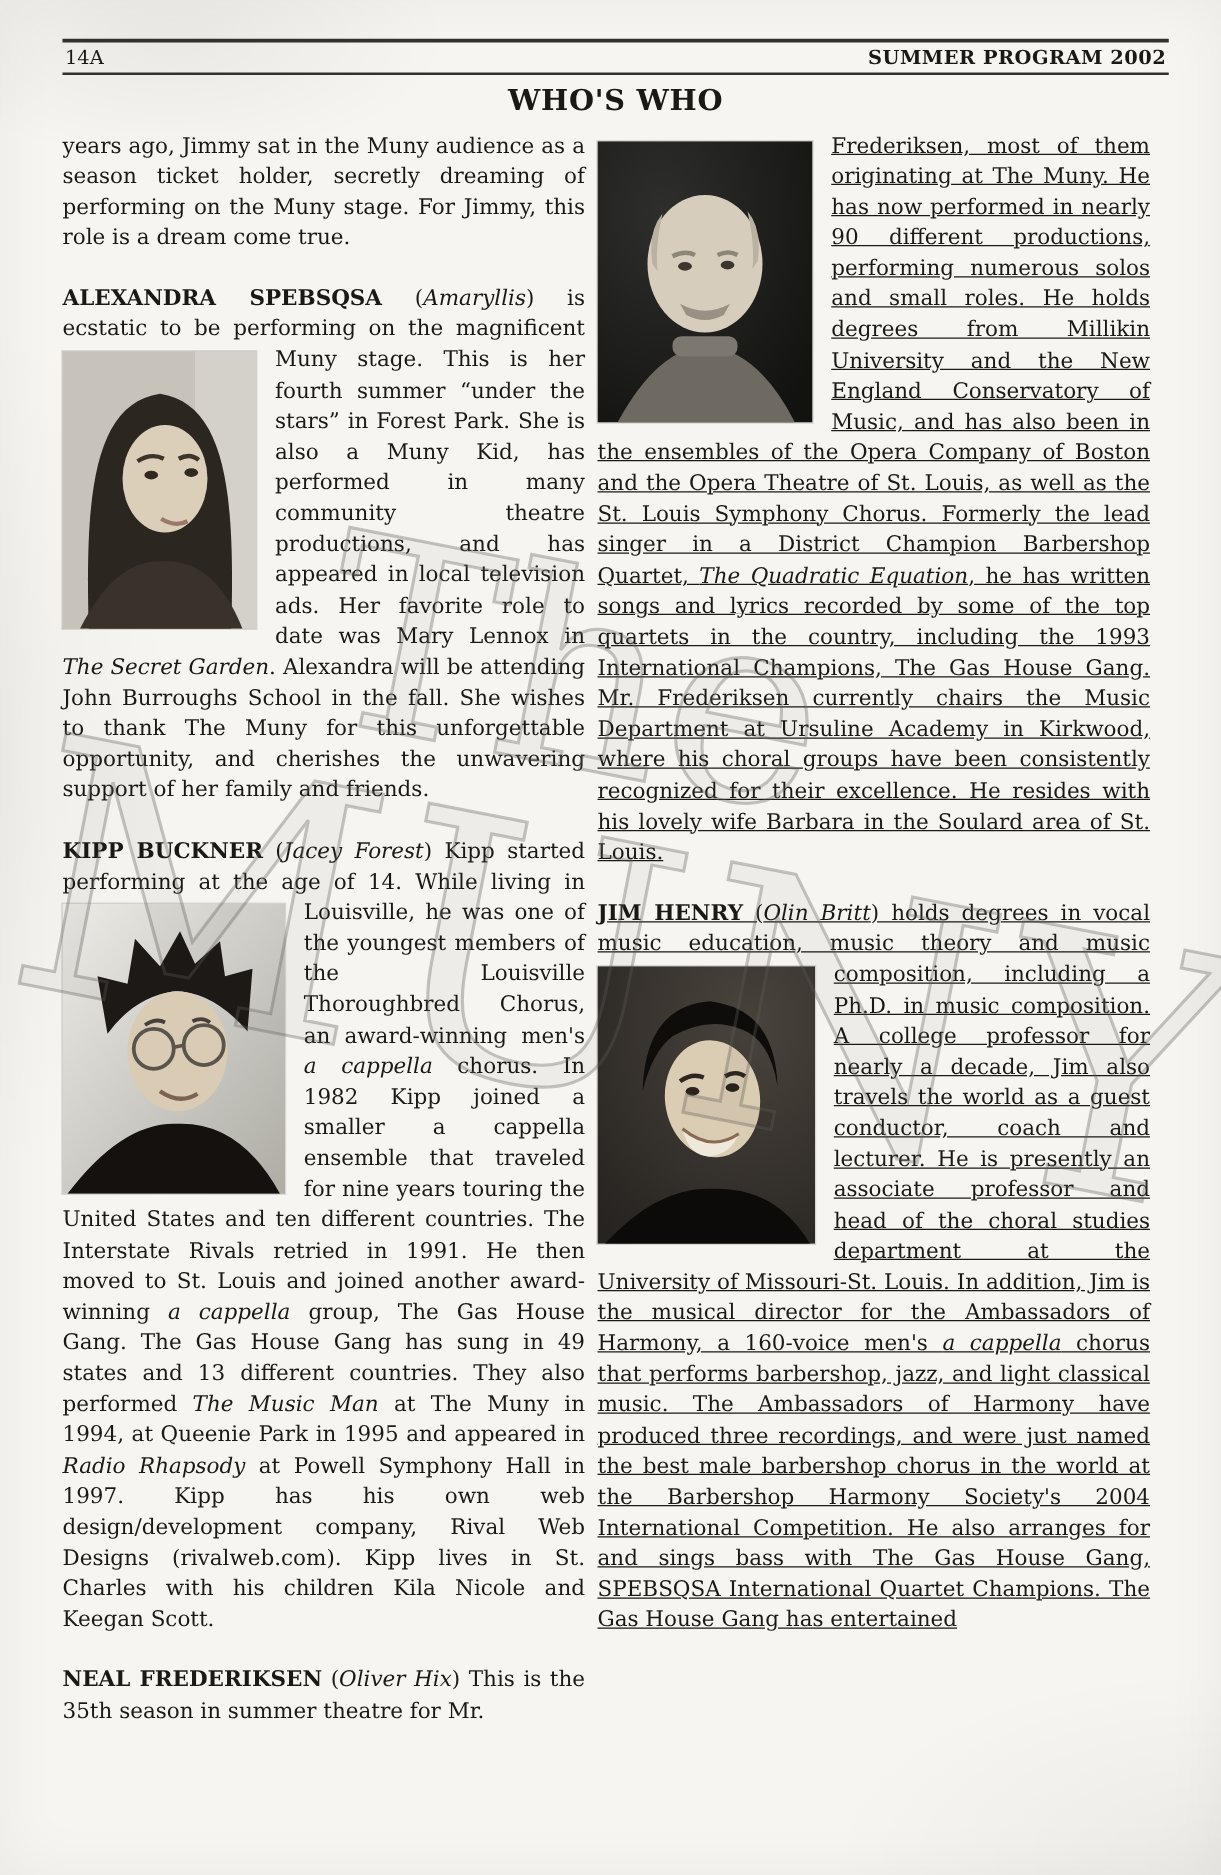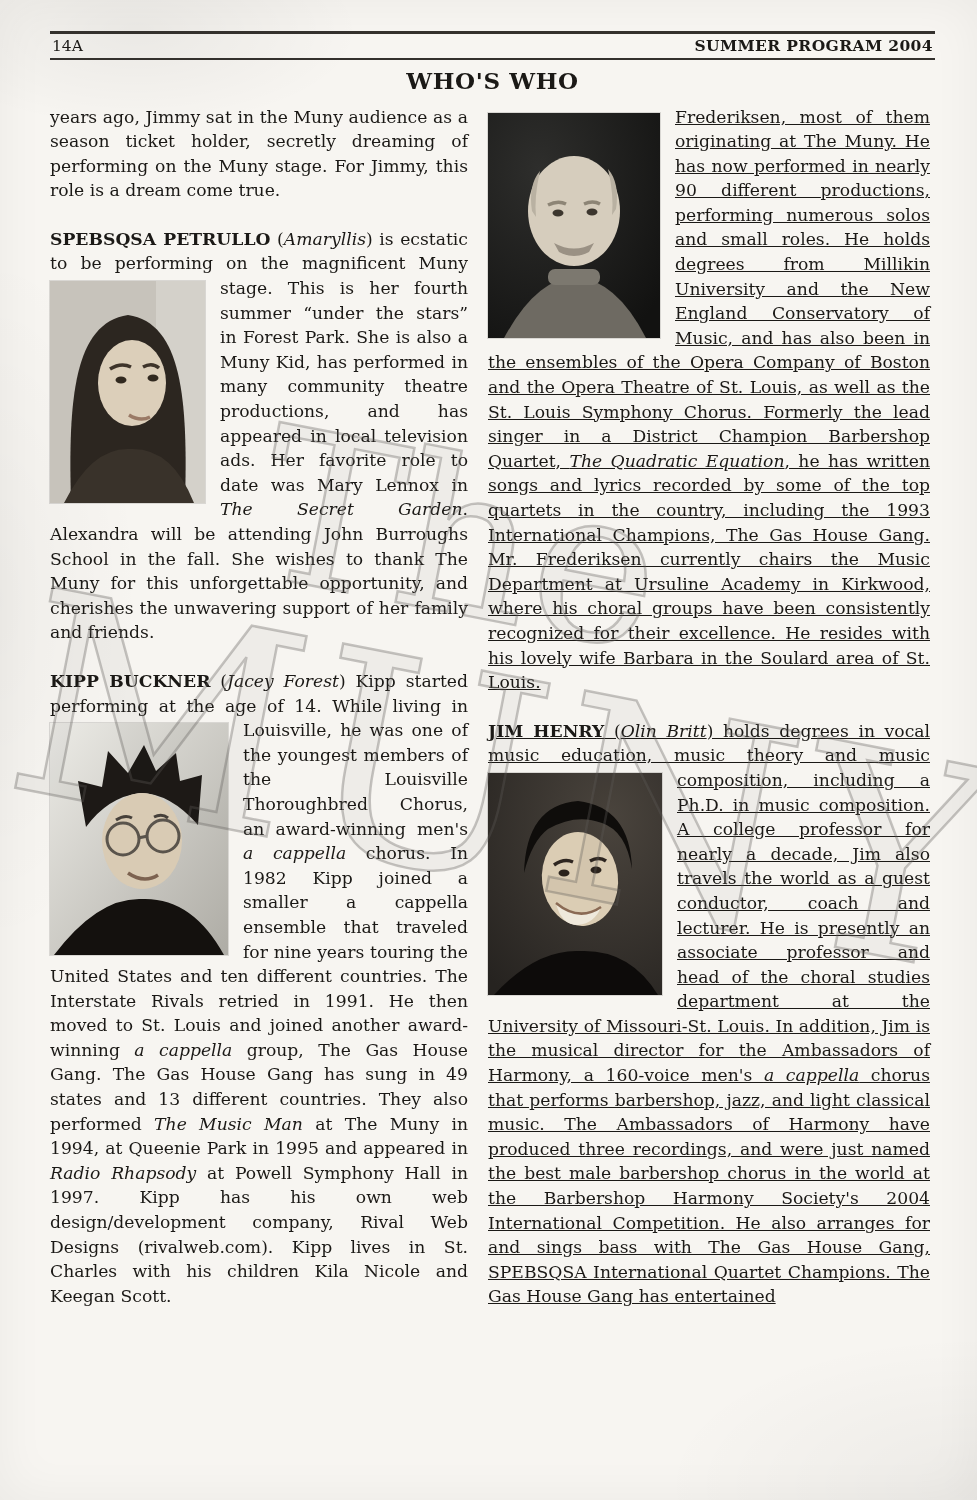"SUMMER PROGRAM 2004" span.program-name { text: 2004 -> 2002 }
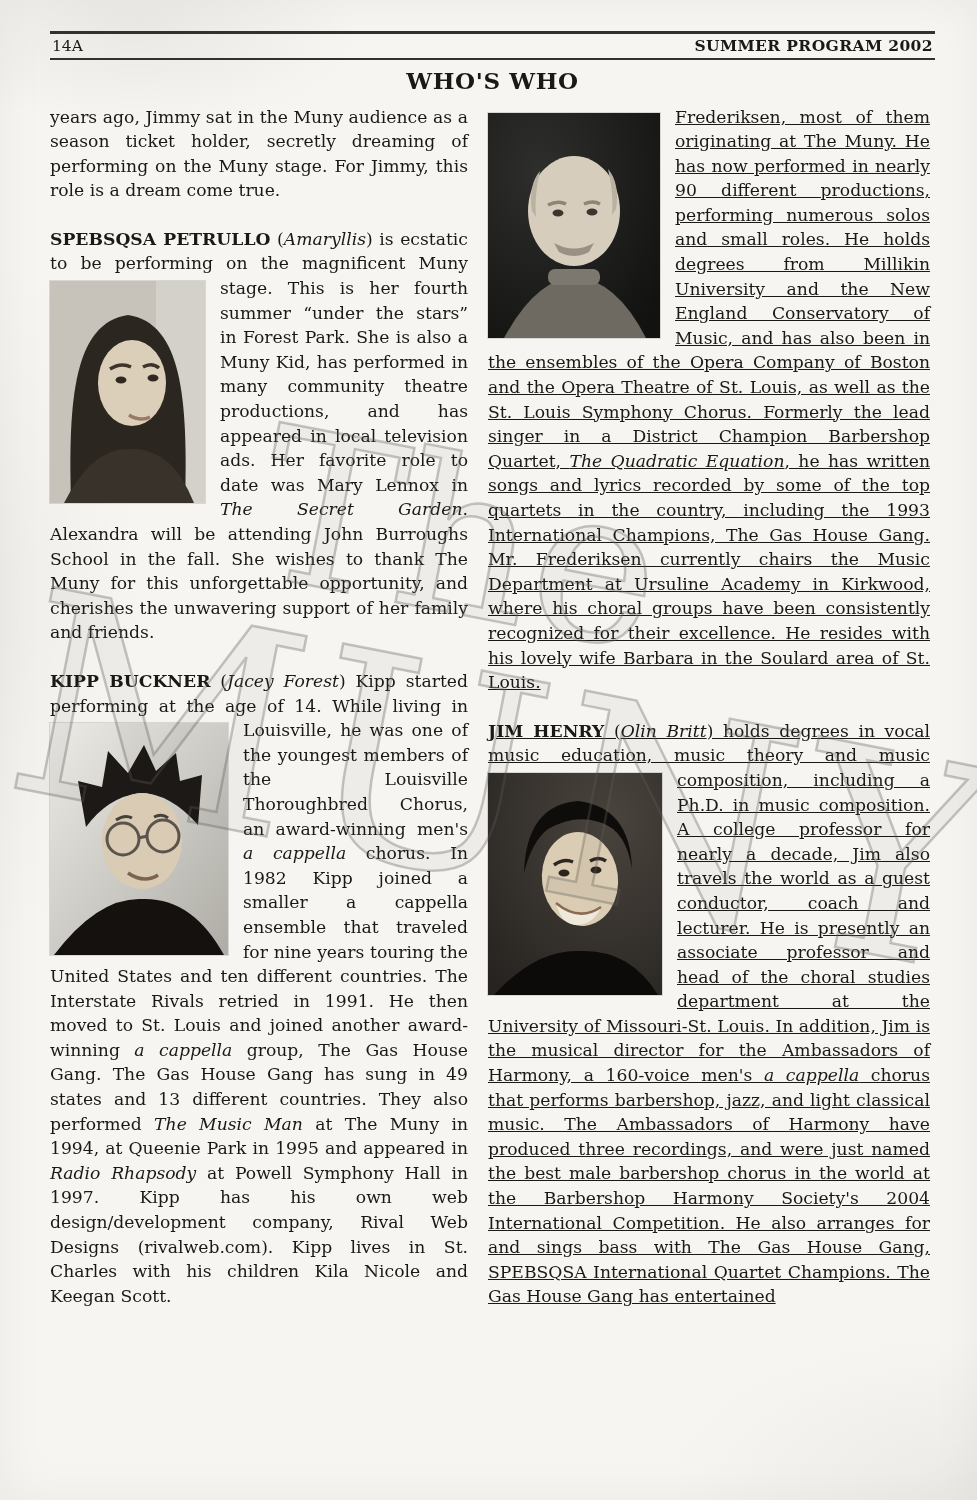"years ago, Jimmy sat in" .columns { gap: 20px -> 10px }
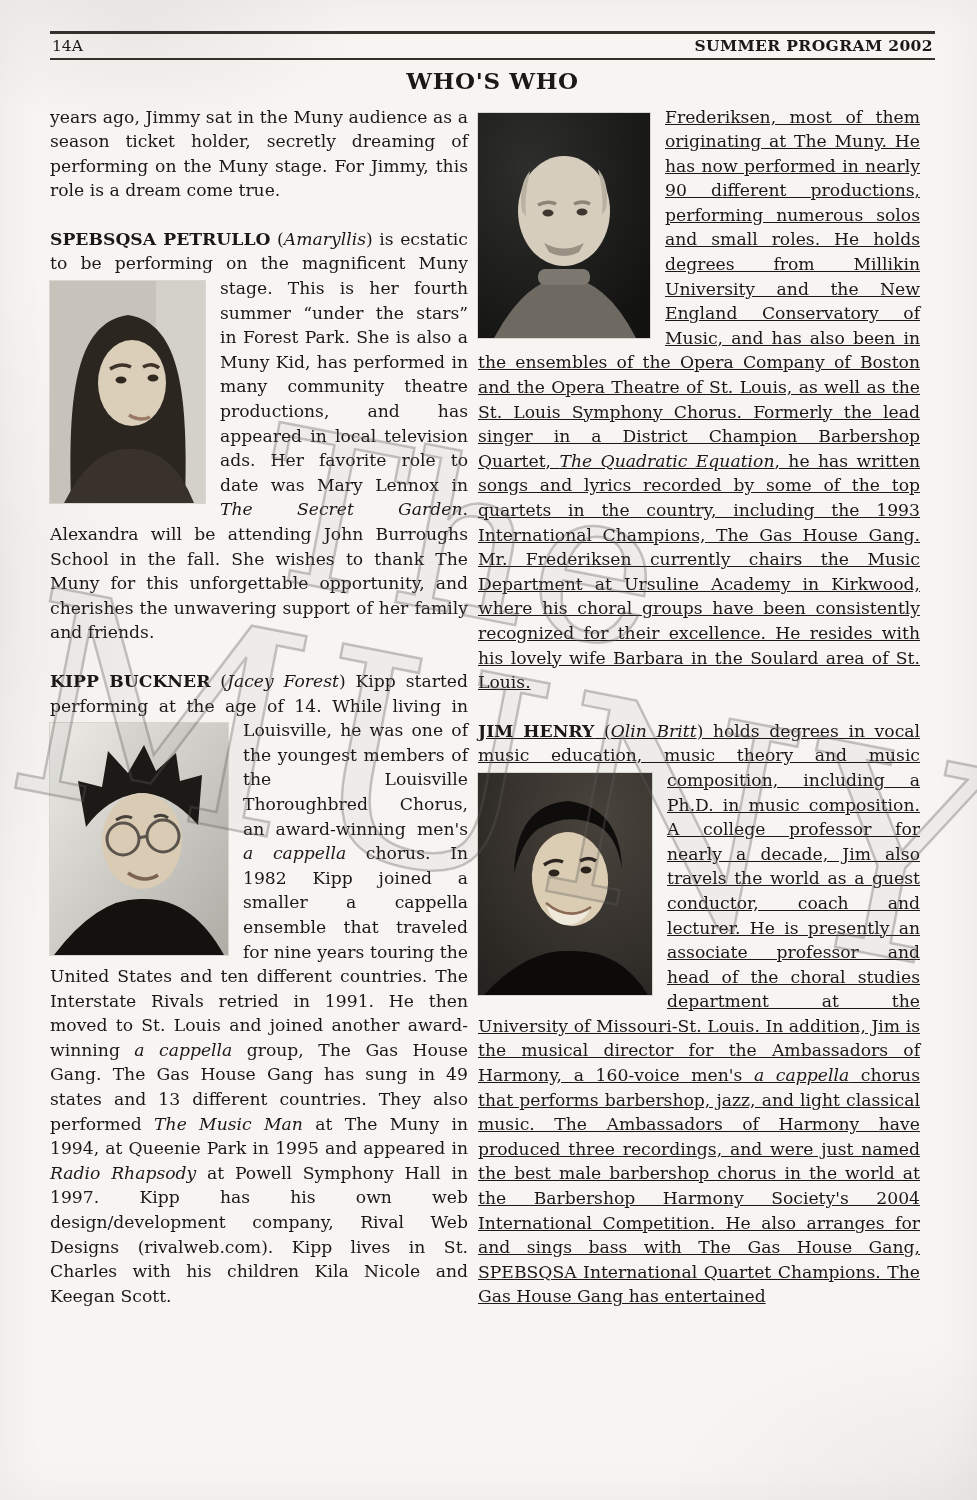"SPEBSQSA PETRULLO" b { text: SPEBSQSA PETRULLO -> ALEXANDRA SPEBSQSA }
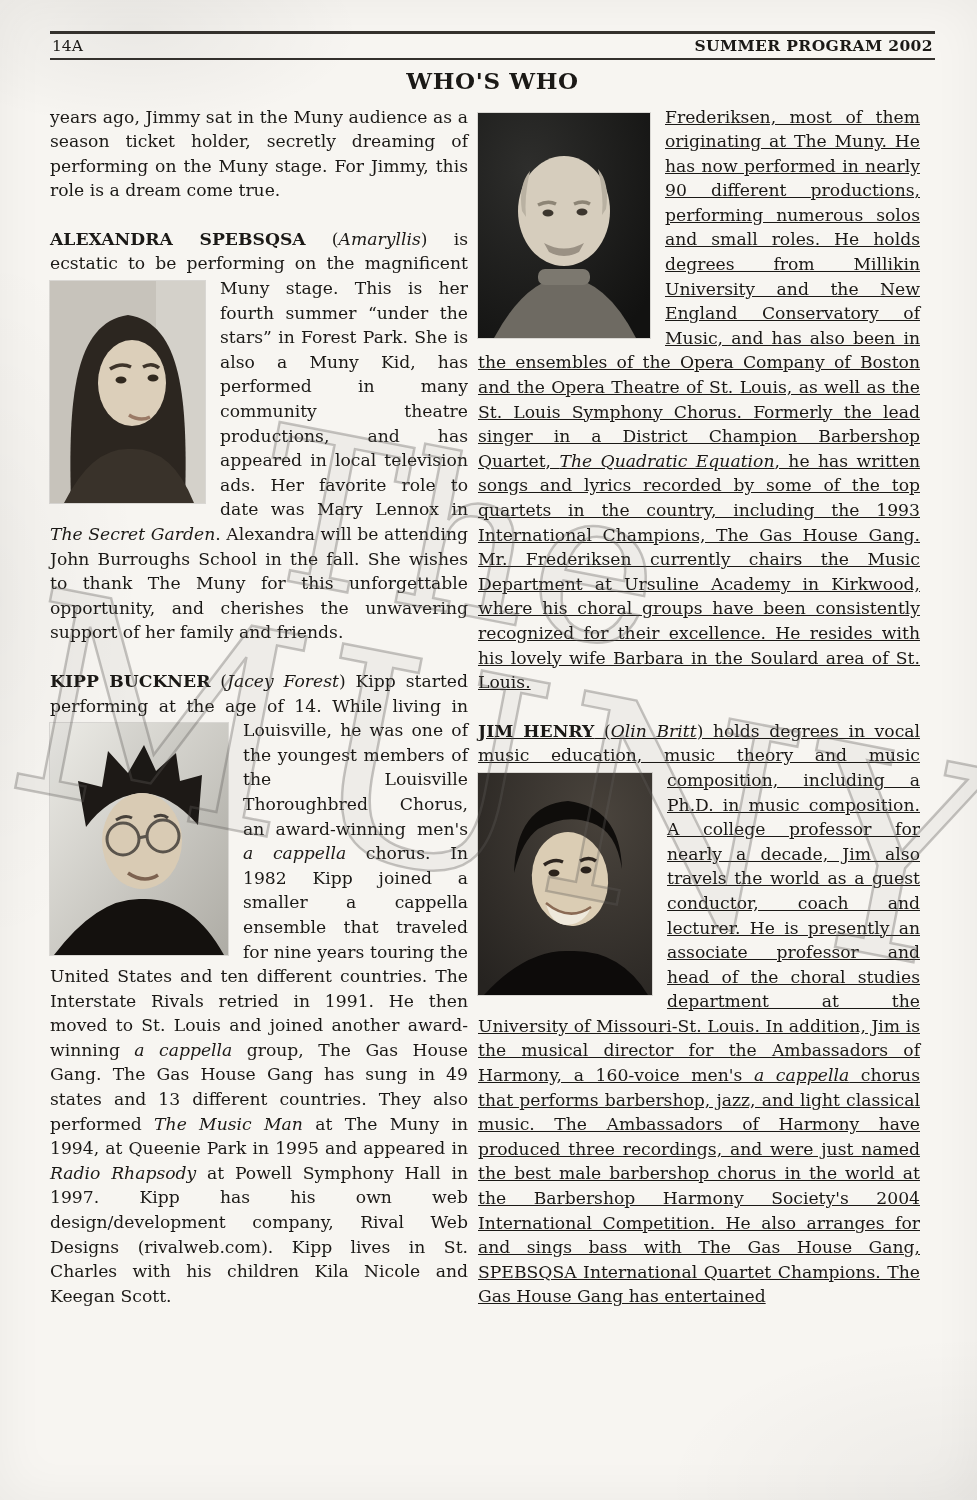"NEAL FREDERIKSEN (Oliver Hix) This" p { html: none -> <p> <b>NEAL FREDERIKSEN</b><span> (</span><i>Oliver Hix</i><span>) This is the 35th season in summer theatre for Mr.</span> </p> }
